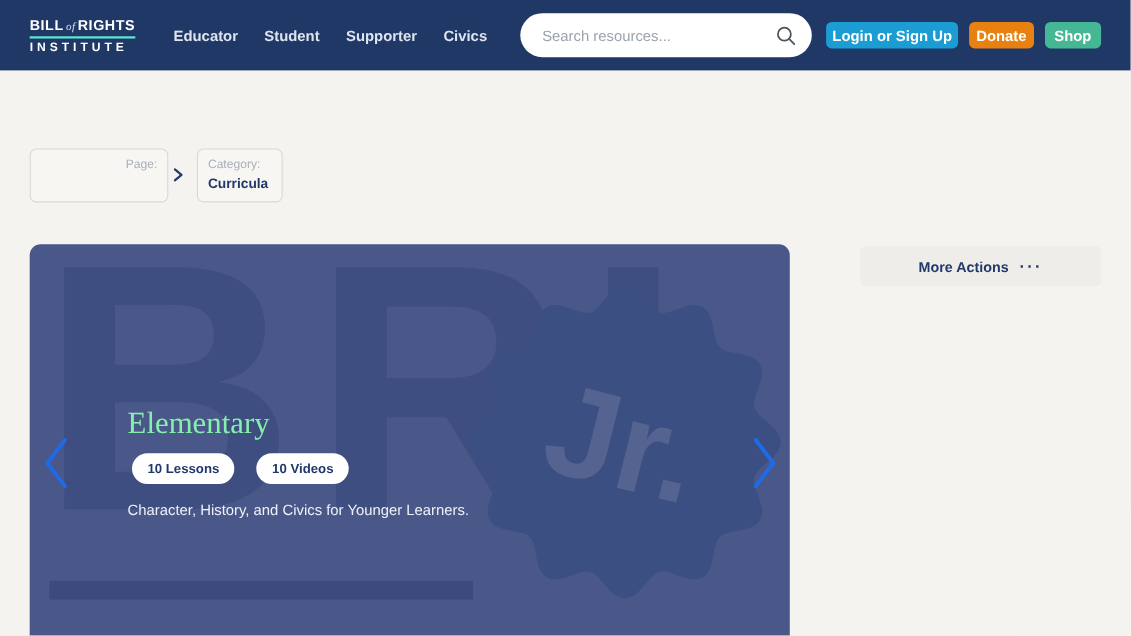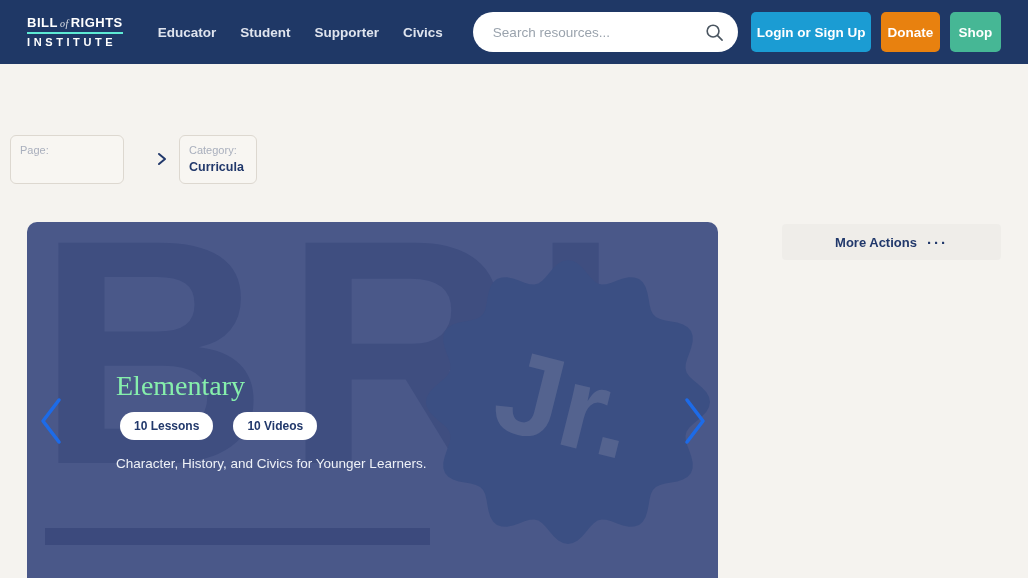"Login or Sign Up" .btn { height: 40px -> 24px }
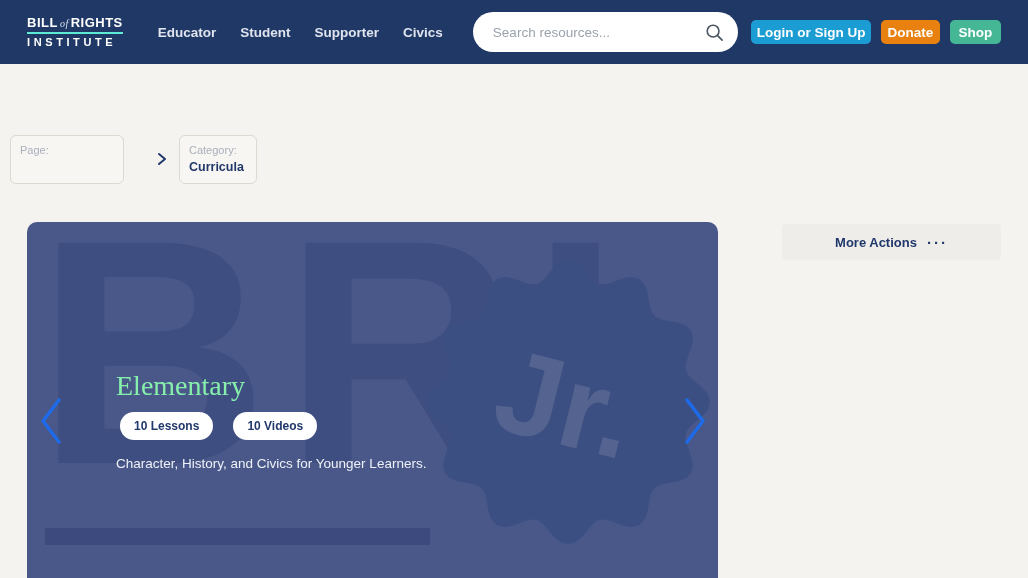"Page:" .crumb-page { left: 10px -> 27px; text-align: none -> right; width: 114px -> 126px }
